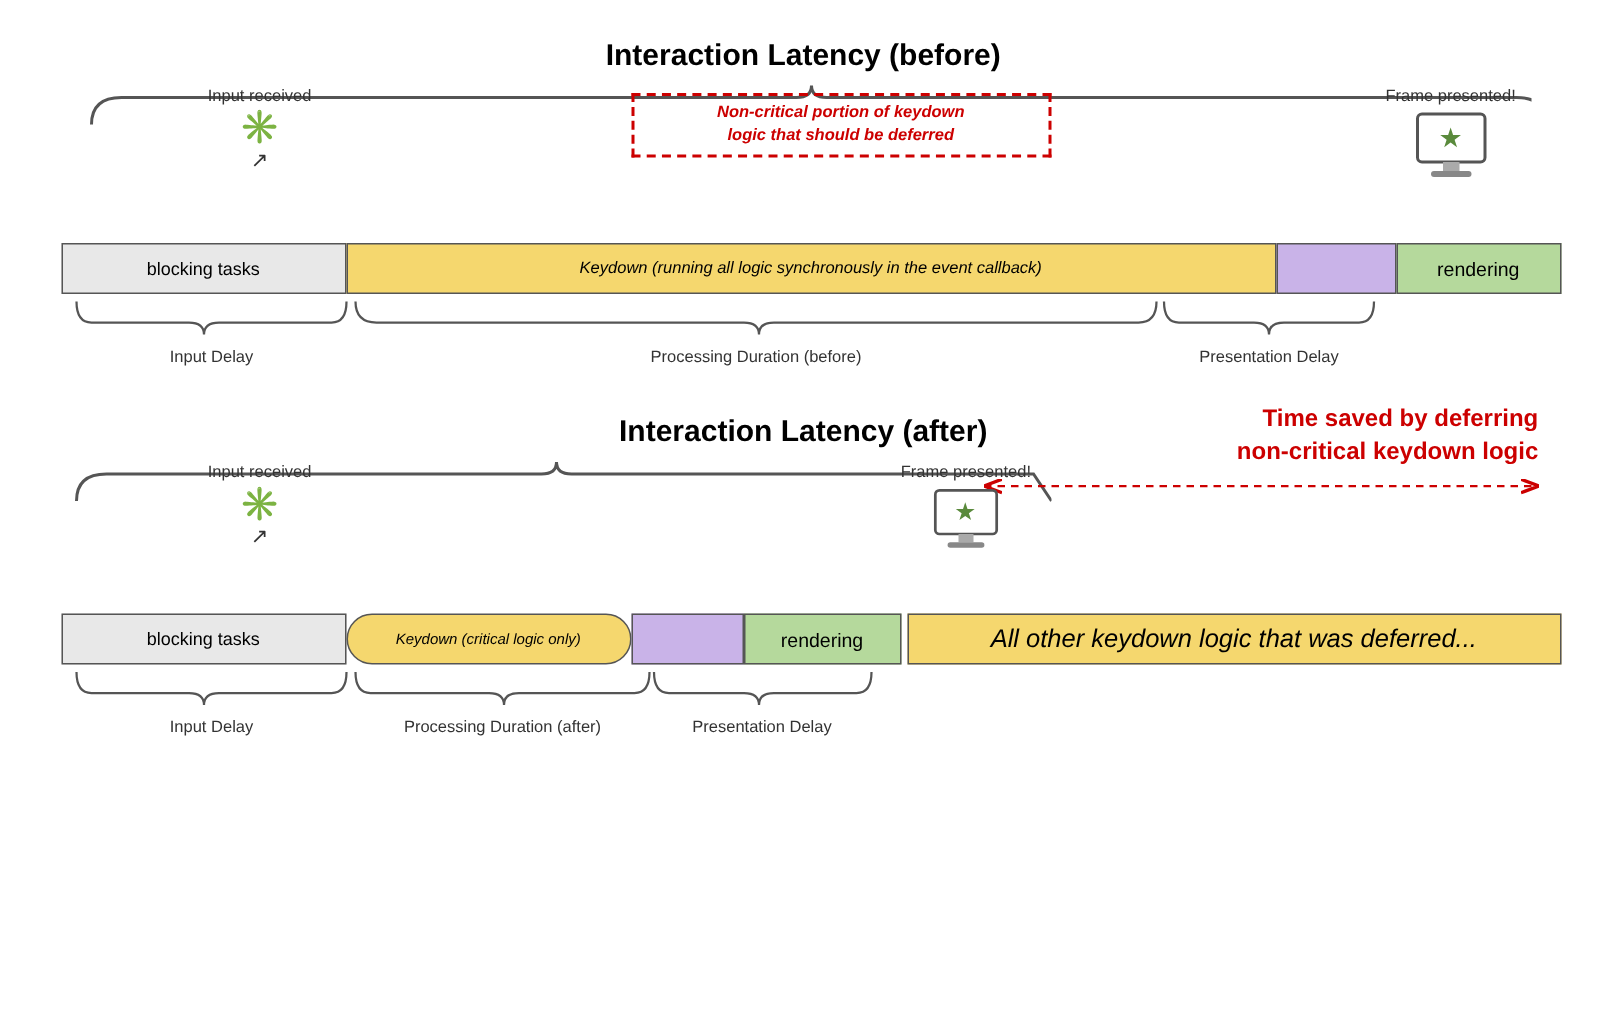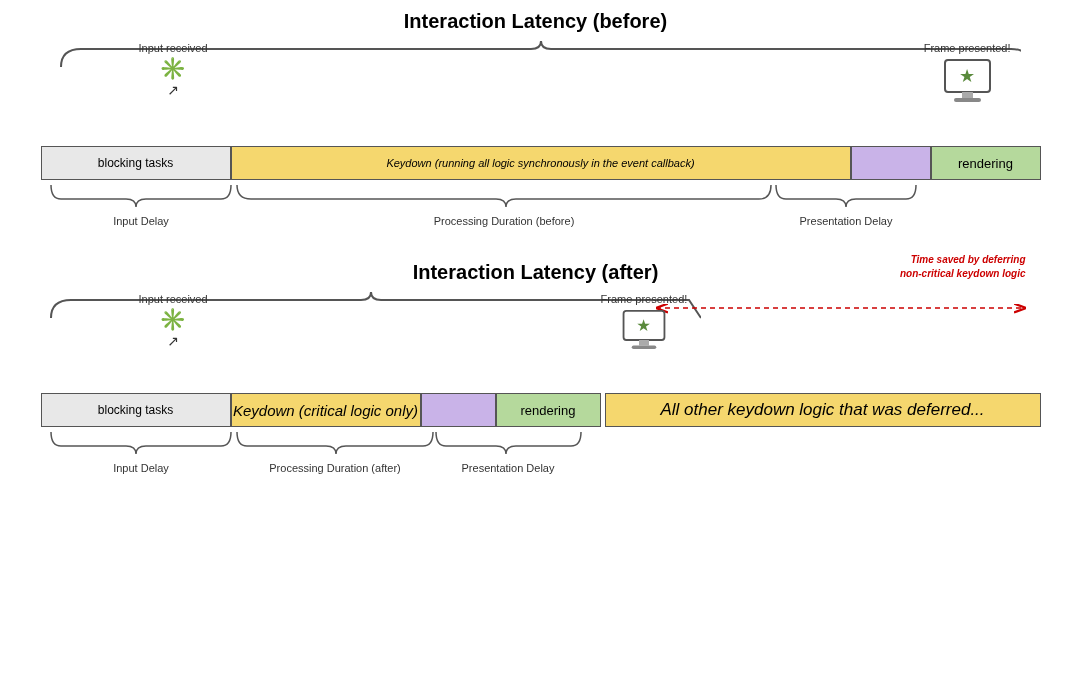"Interaction Latency (before)" .diagram-area { margin: 0 auto -> 16px auto }
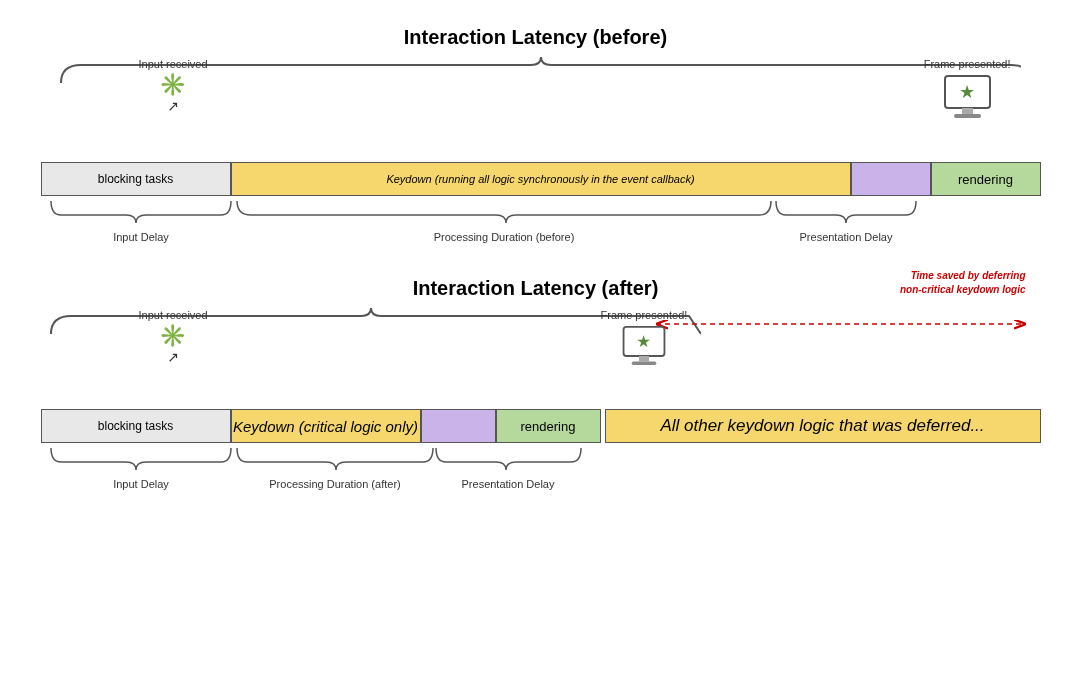"Non-critical portion of keydown" div { html: none -> <div> Non-critical portion of keydown<br>logic that should be deferred </div> }
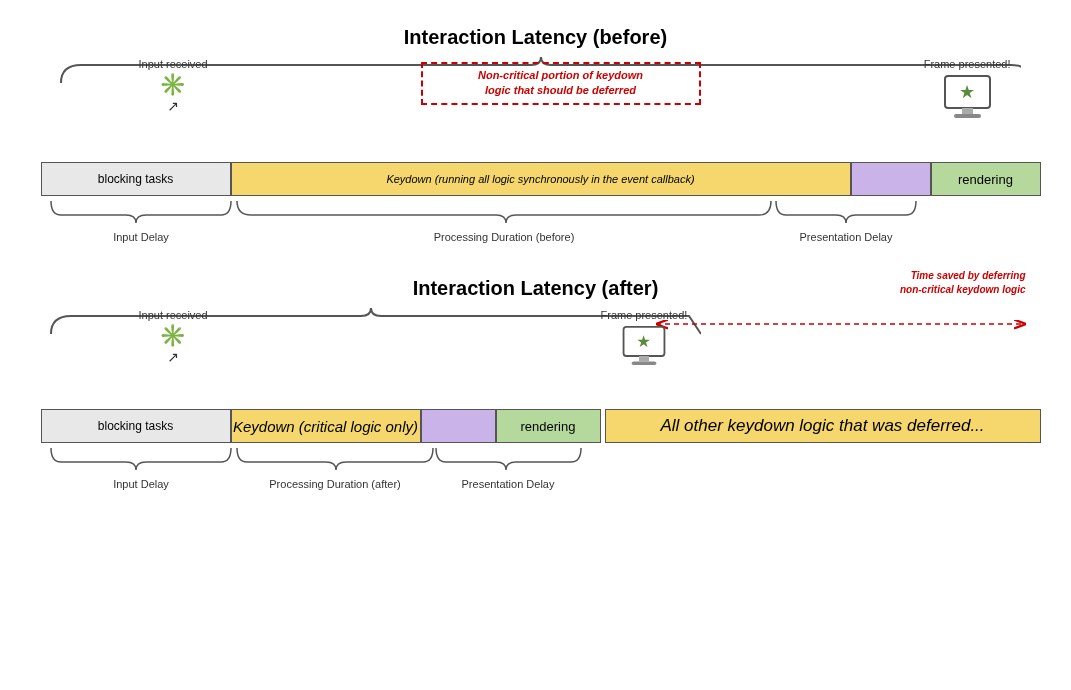"Time saved by deferring" div { font-size: 10px -> 16px; font-style: italic -> none }
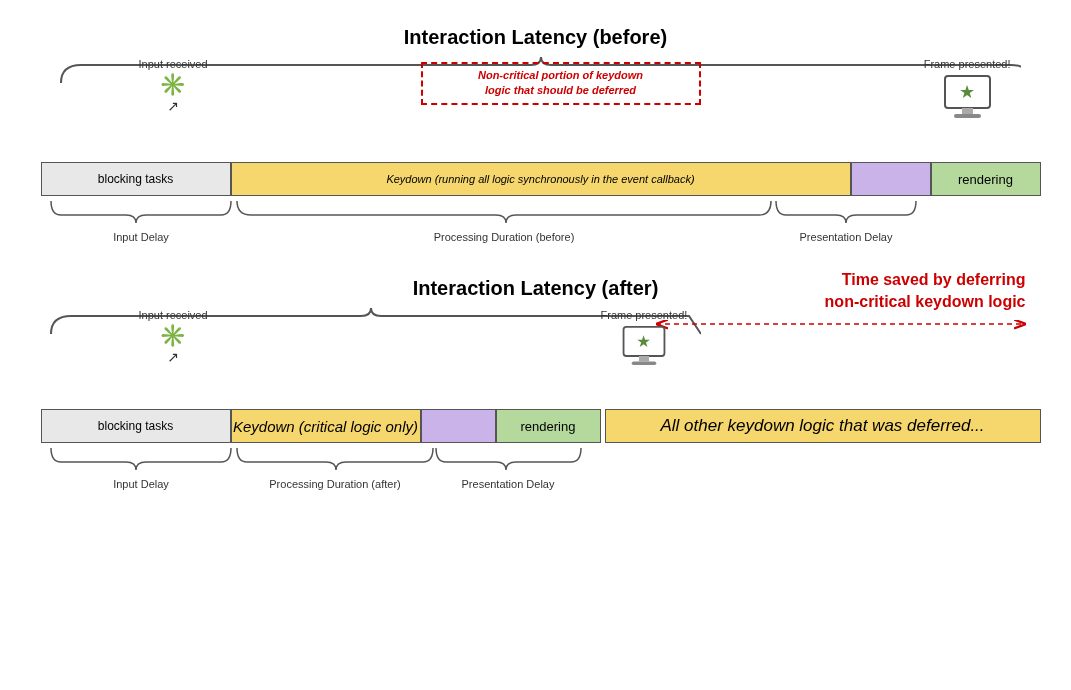"Keydown (critical logic only)" div.block { border-radius: none -> 17px; font-size: 15px -> 10px }
